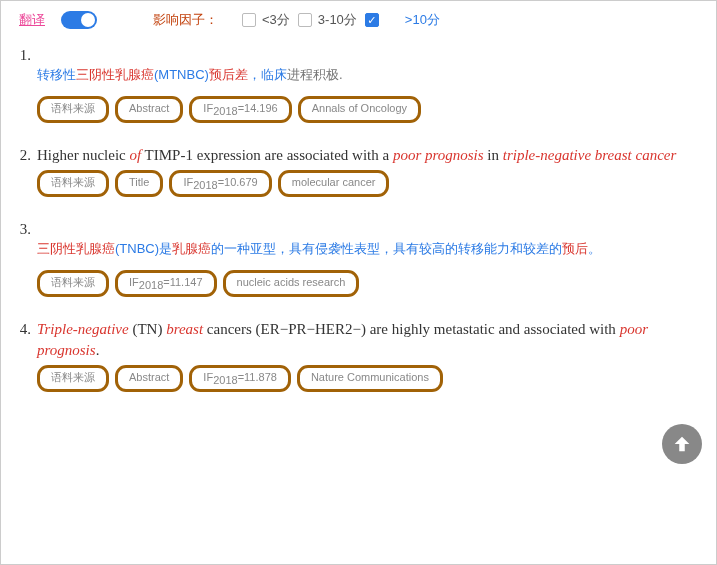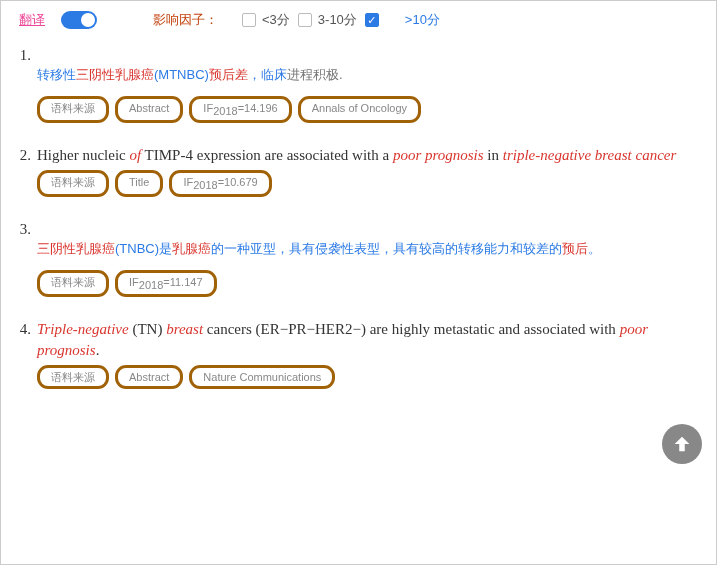"TIMP-4 expression are associated with" span { text: TIMP-4 -> TIMP-1 }
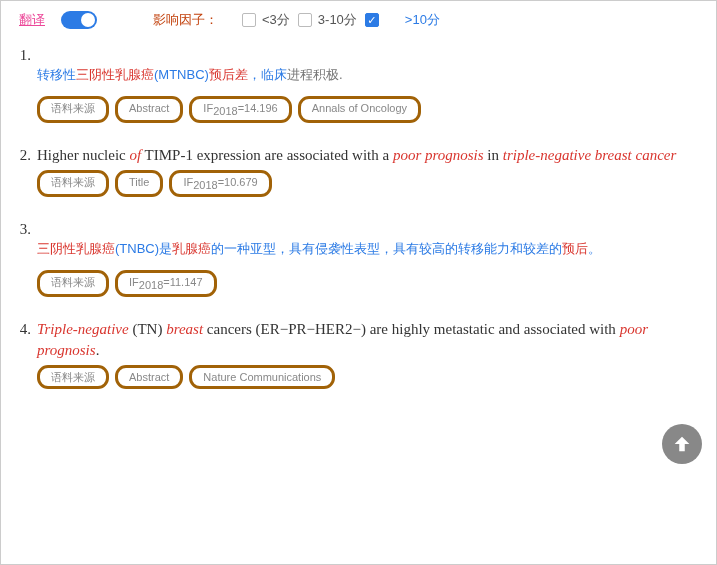"molecular cancer" span.tag { html: none -> <span>molecular cancer</span> }
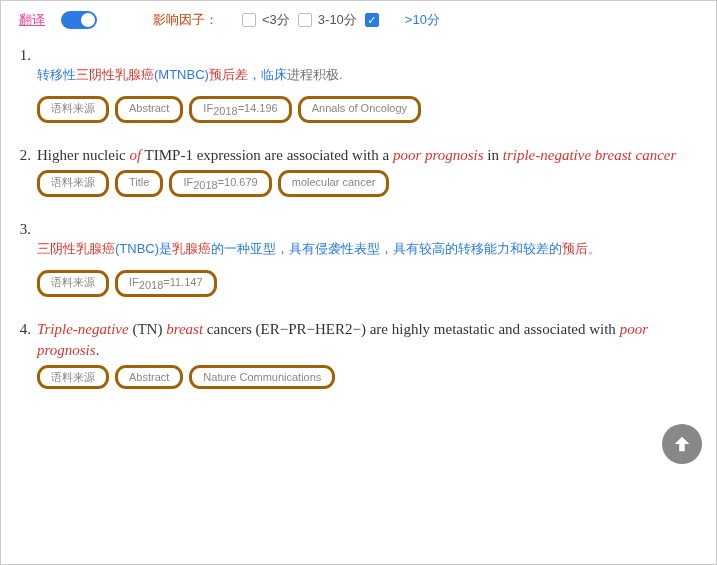"nucleic acids research" span.tag { html: none -> <span>nucleic acids research</span> }
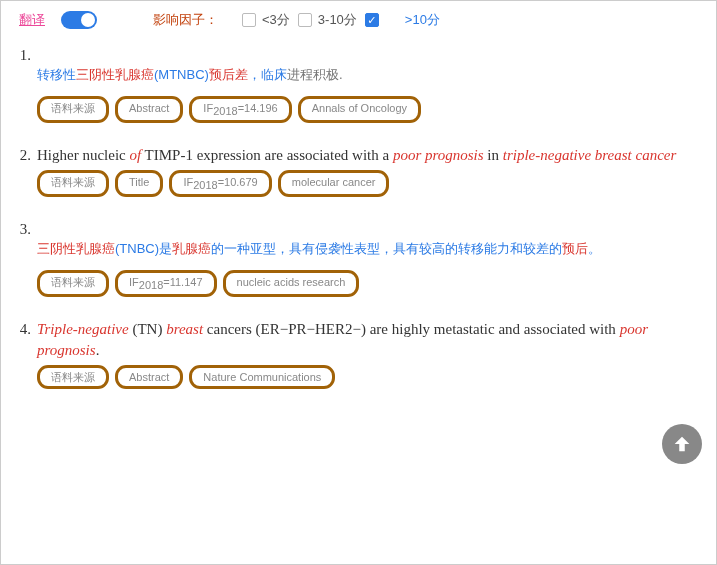"IF2018=11.878" span.tag { html: none -> <span>IF<sub>2018</sub>=11.878</span> }
